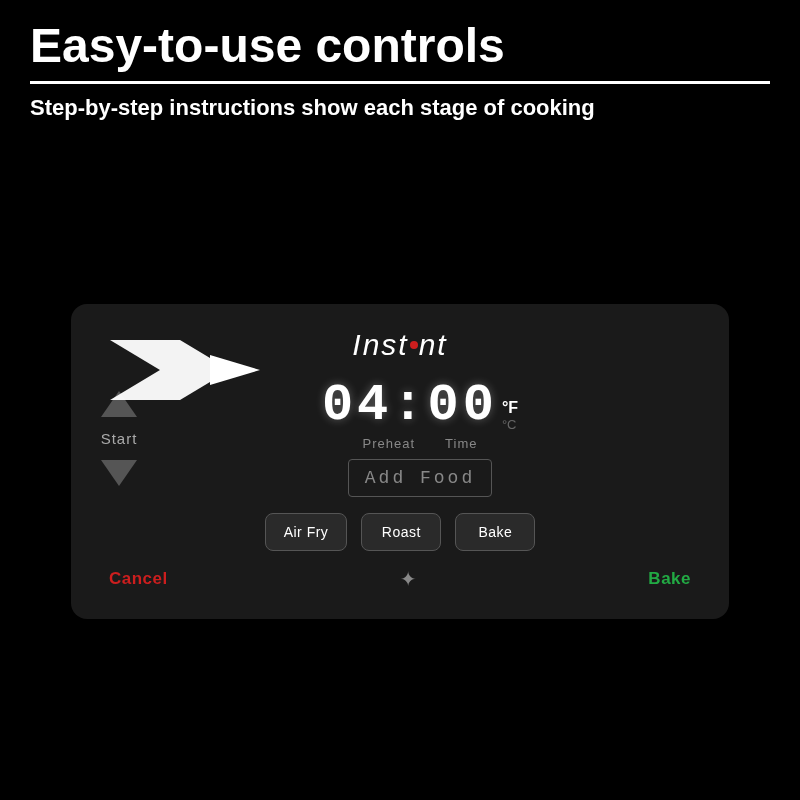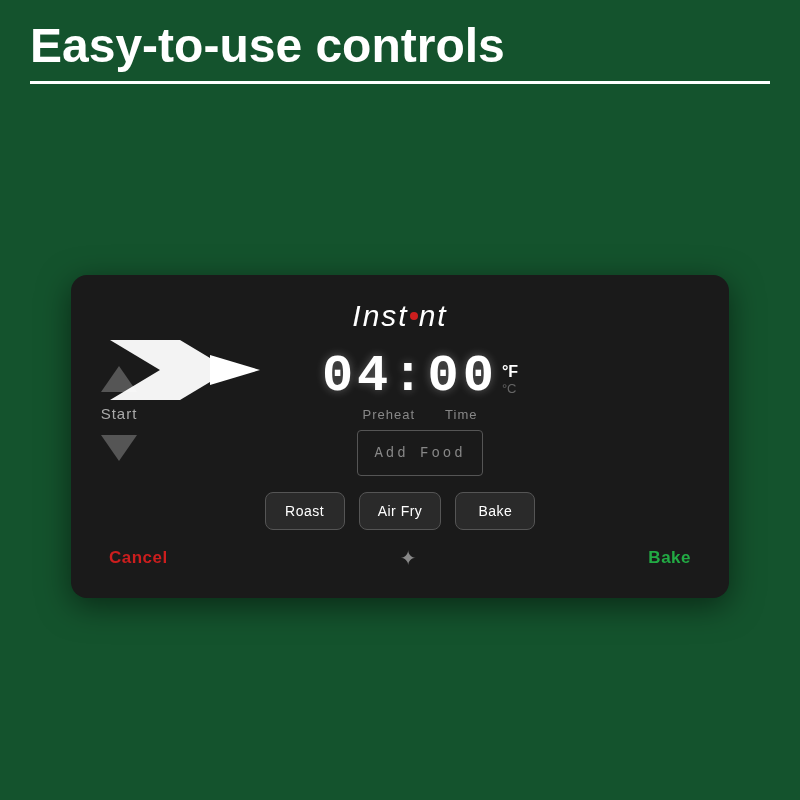"Easy-to-use controls" .page-container { background: #14532d -> #000000 }
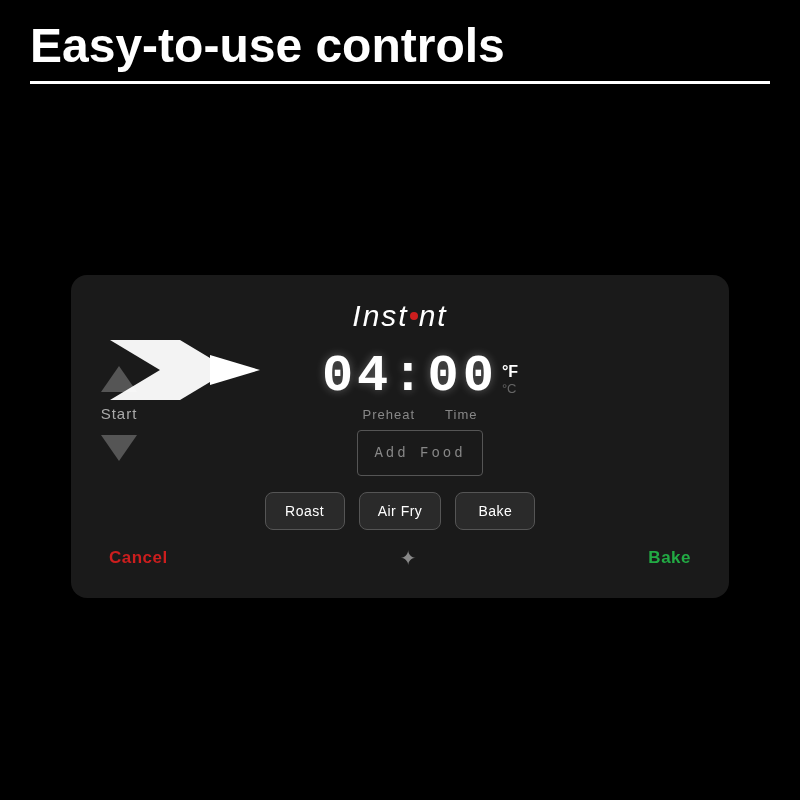"Step-by-step instructions show each" p.subtitle { html: none -> <p>Step-by-step instructions show each stage of cooking</p> }
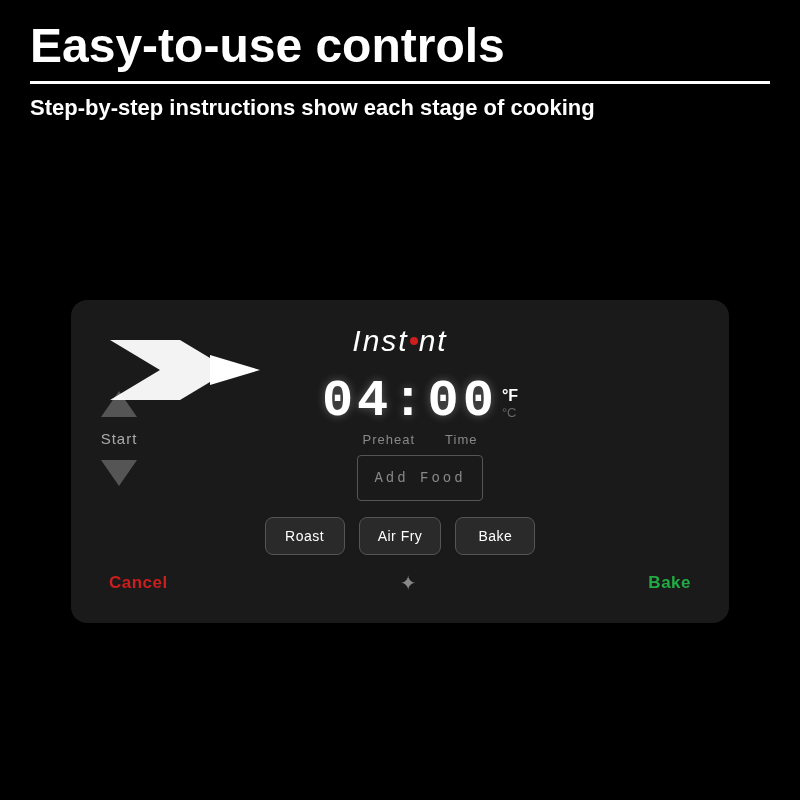"04:00" .time-display { align-items: center -> flex-end }
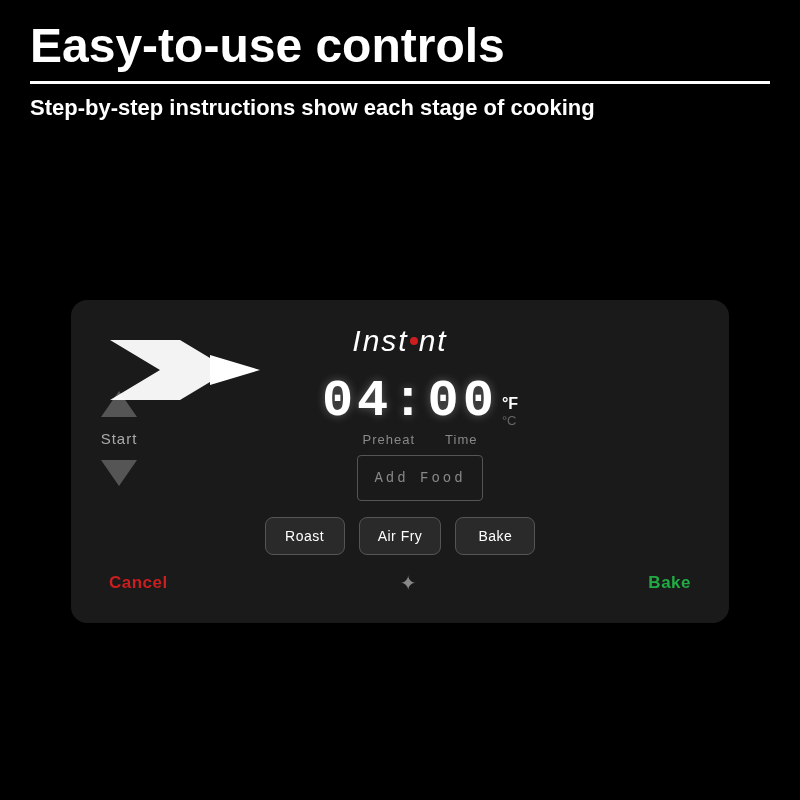"Add Food" .add-food-display { font-size: 14px -> 18px; padding: 14px 16px -> 8px 16px }
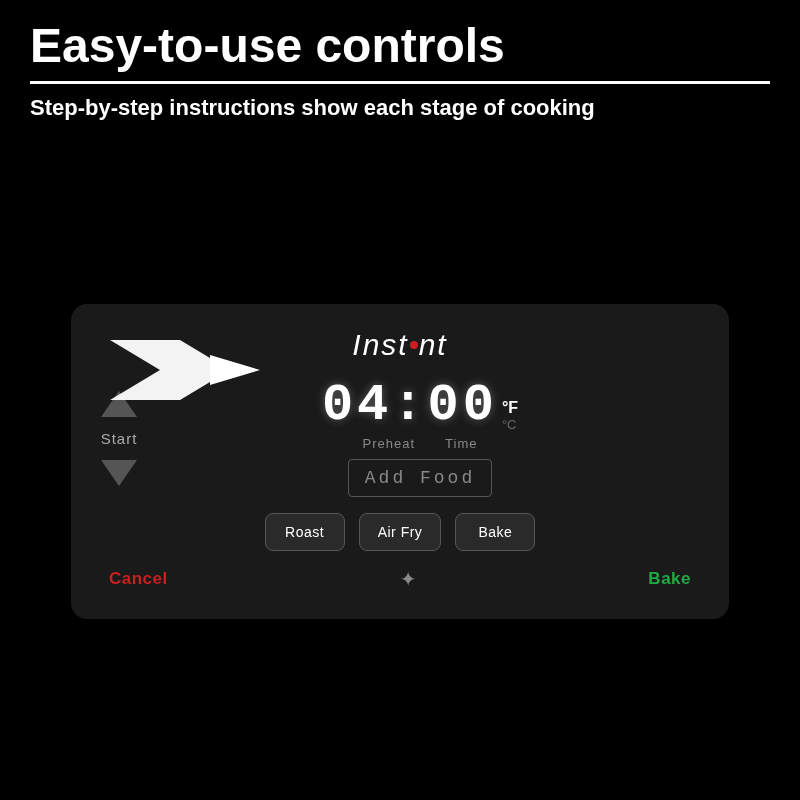"Roast" button.cook-btn { order: before "Air Fry" -> after "Air Fry" }
